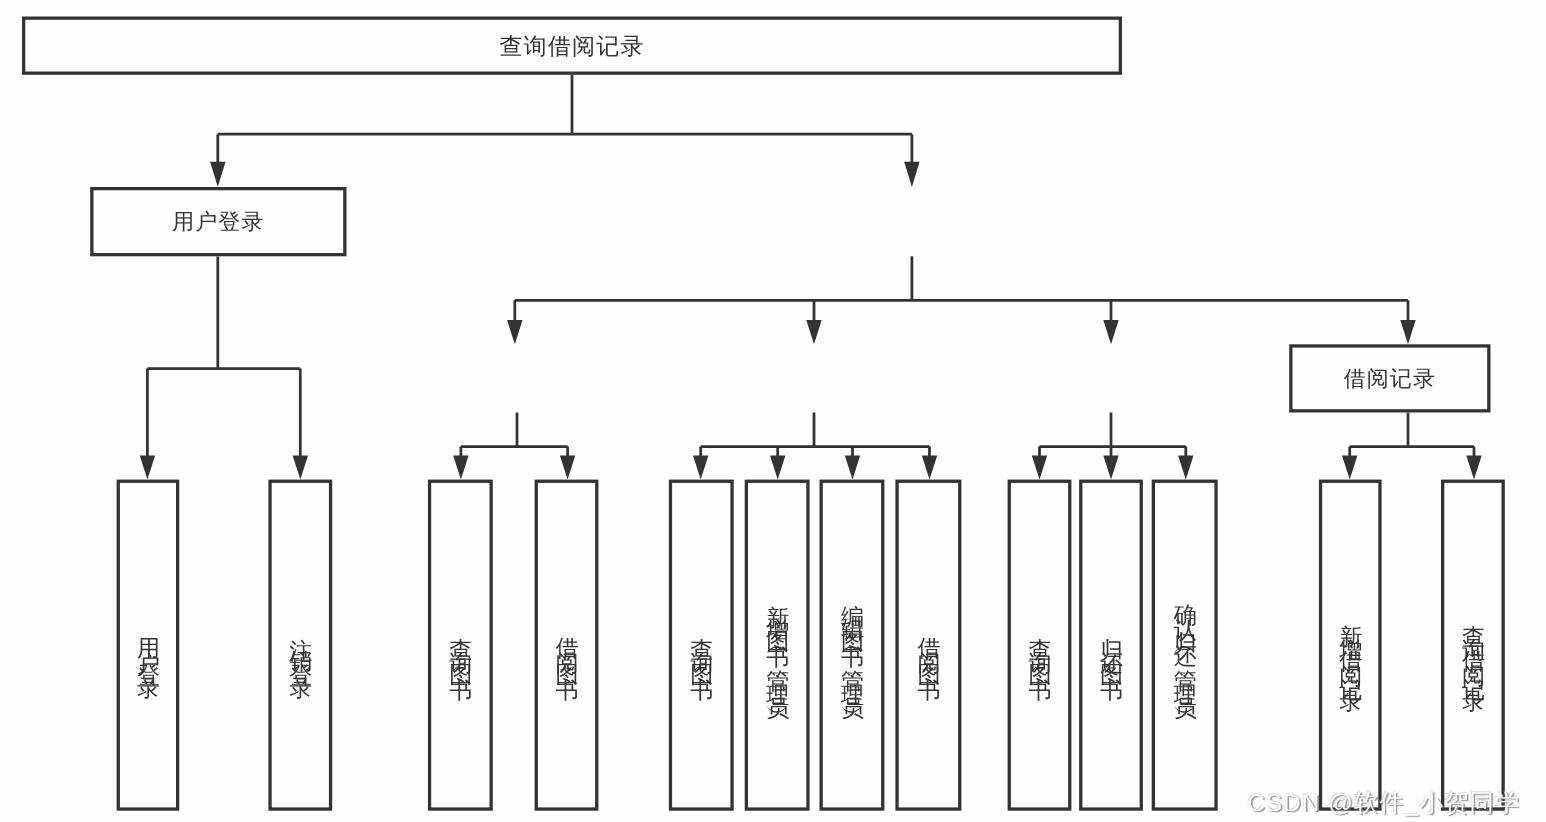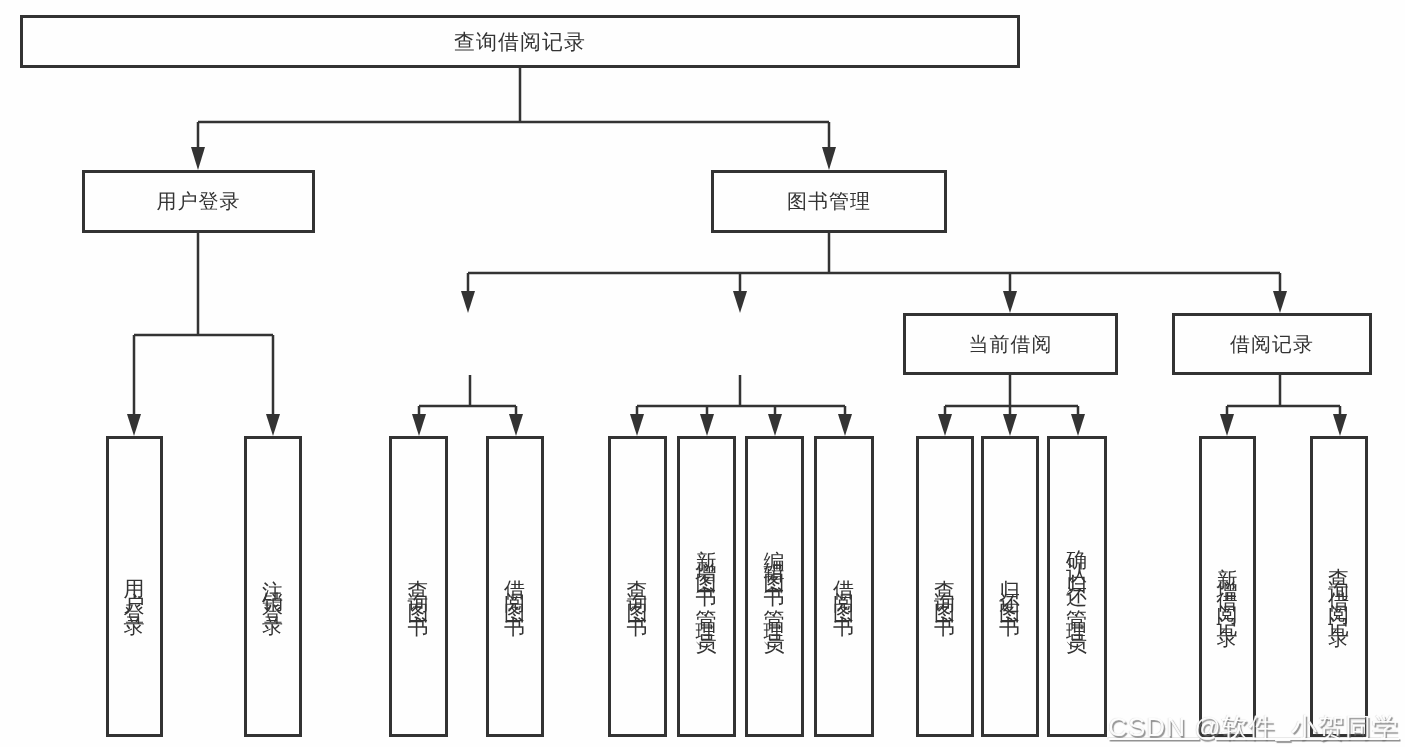"图书管理" div.node { html: <div>图书管理</div> -> none }
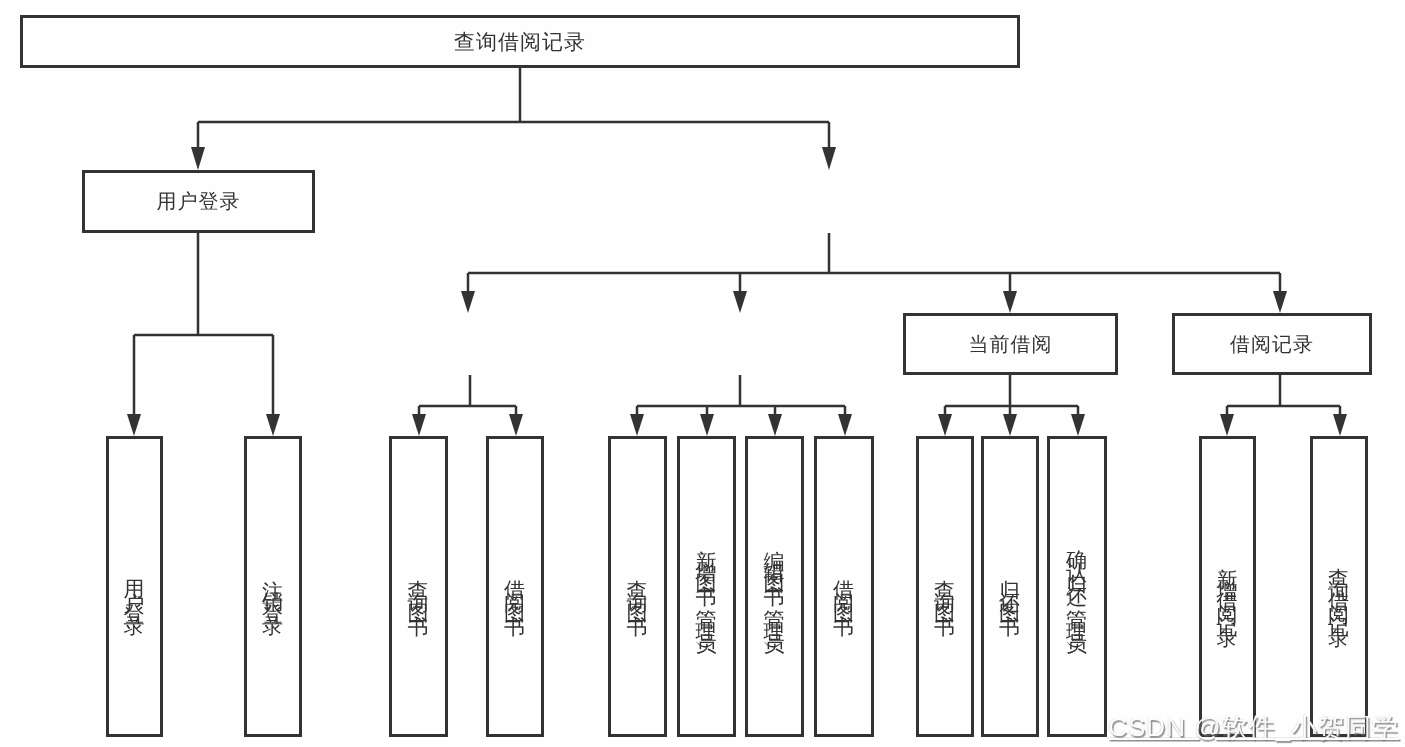"当前借阅" div.node { html: <div>当前借阅</div> -> none }
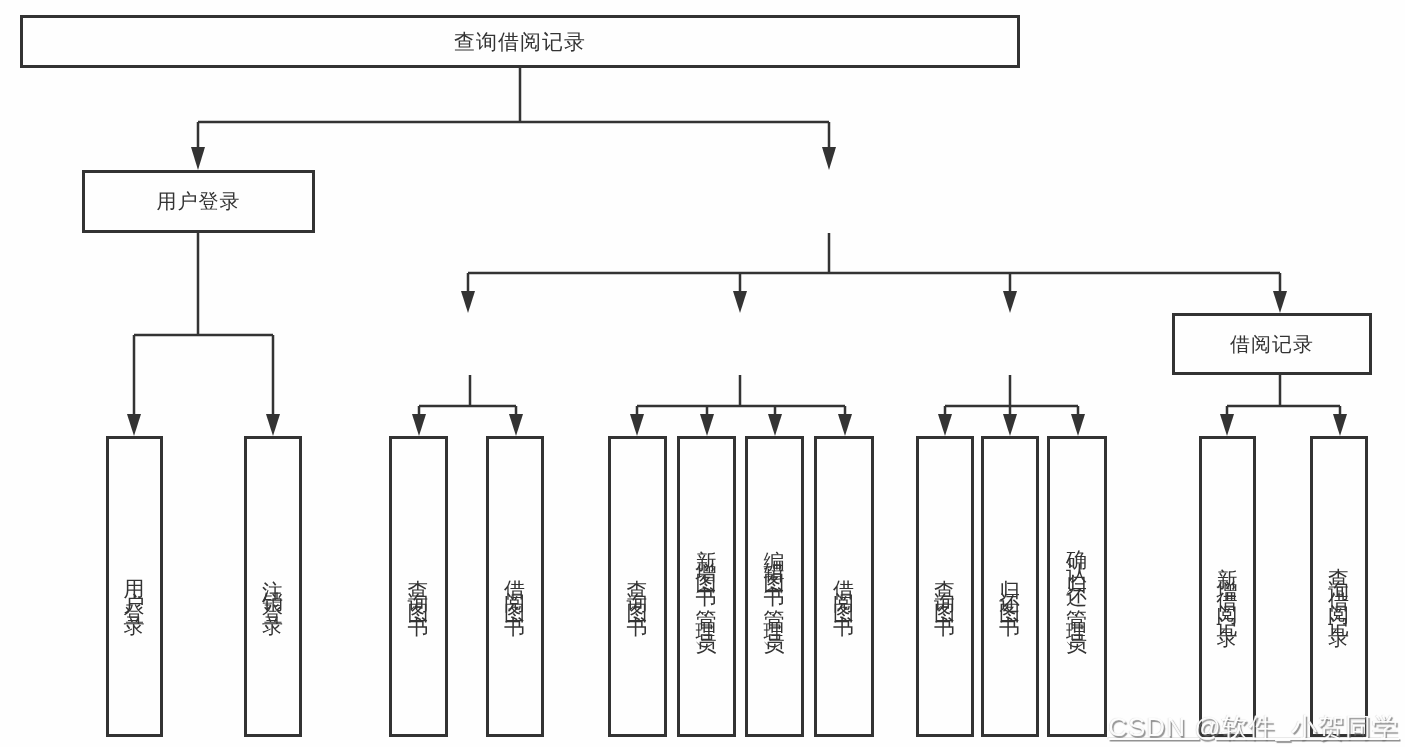"借阅记录" div.node { width: 200px -> 183px }
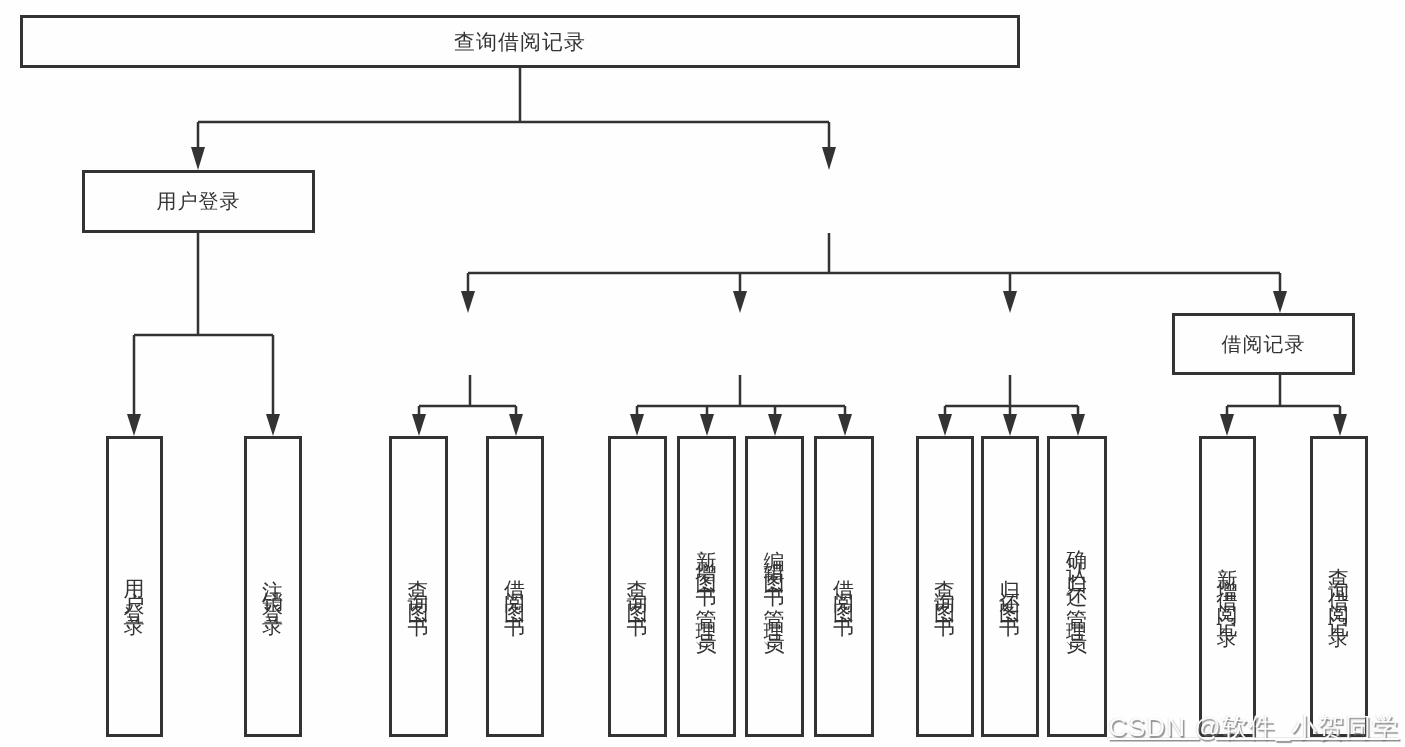"CSDN @软件_小贺同学" .watermark { font-size: 26px -> 22px; right: 6px -> 23px; text-decoration: underline -> none }
